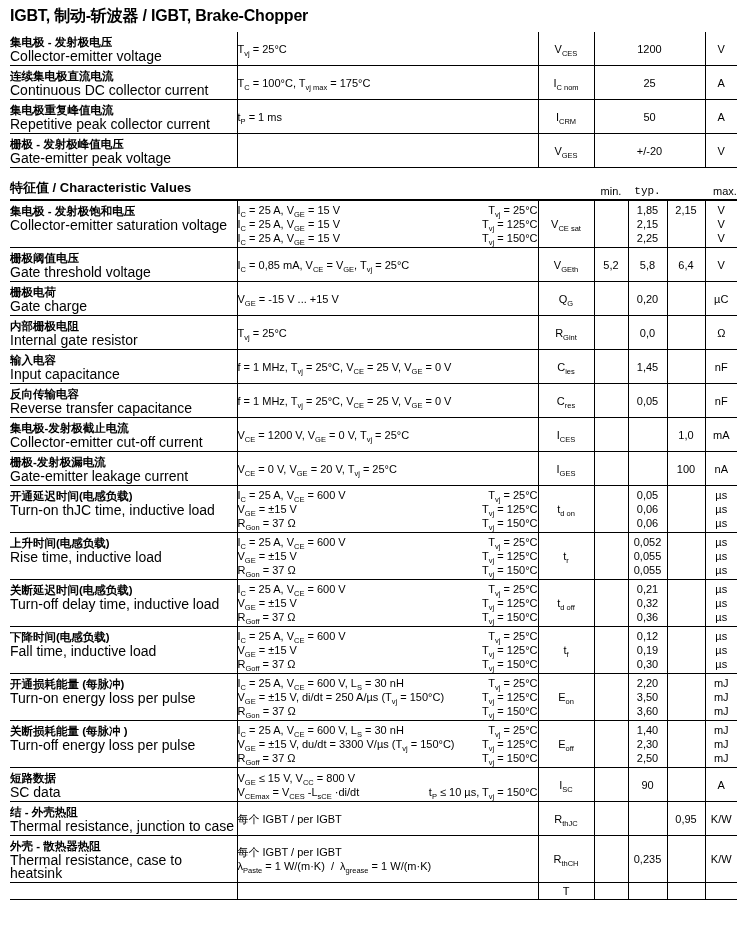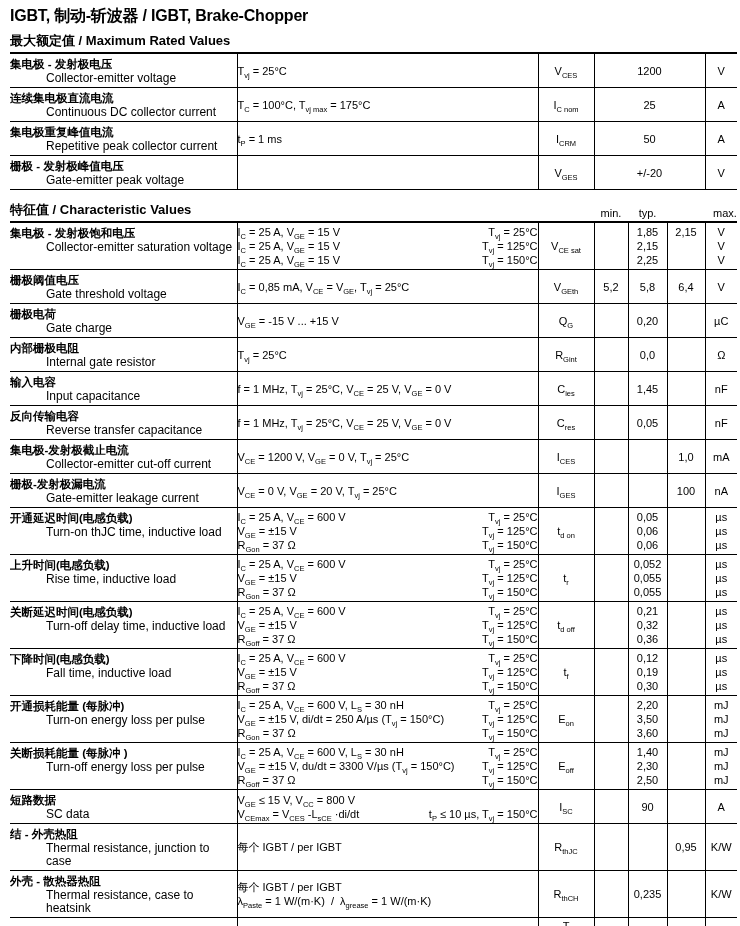"最大额定值 / Maximum Rated Values" div.sec-head { html: <div> <span>最大额定值 / Maximum Rated Values</span> </div> -> none }
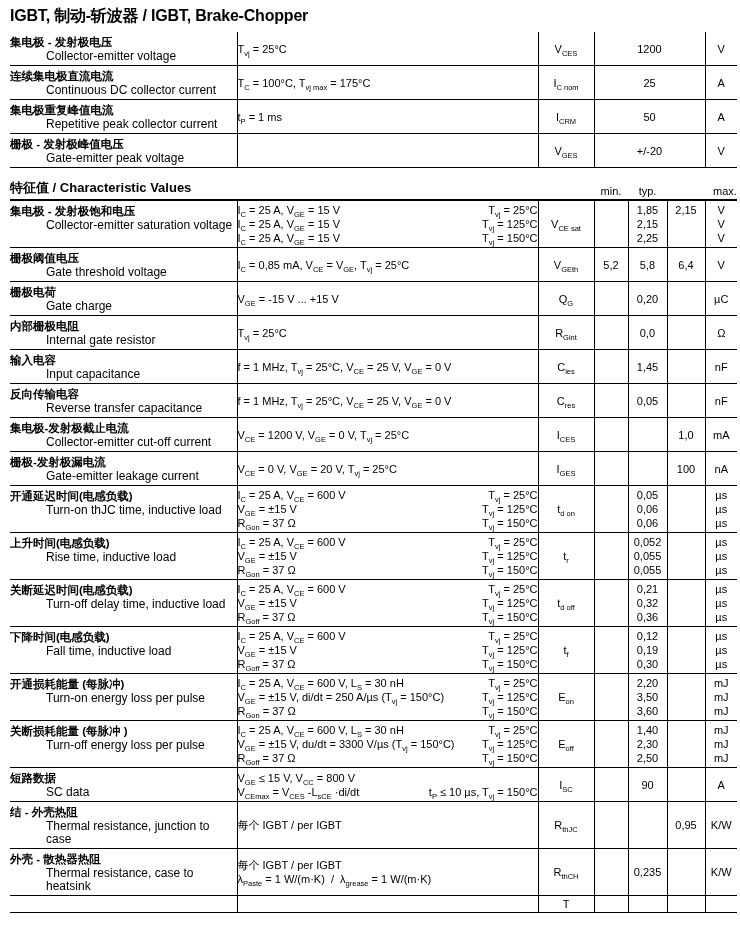"Collector-emitter voltage" .en { font-size: 12px -> 14px; margin-left: 36px -> none }
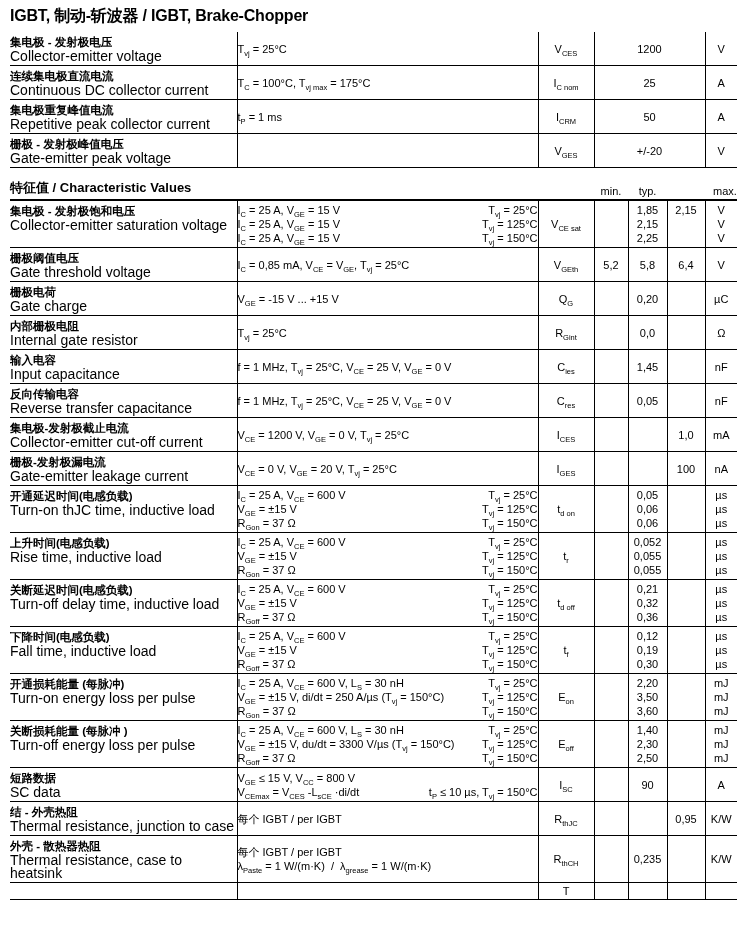"typ." .col-lab.typ { font-family: none -> Liberation Mono, monospace }
